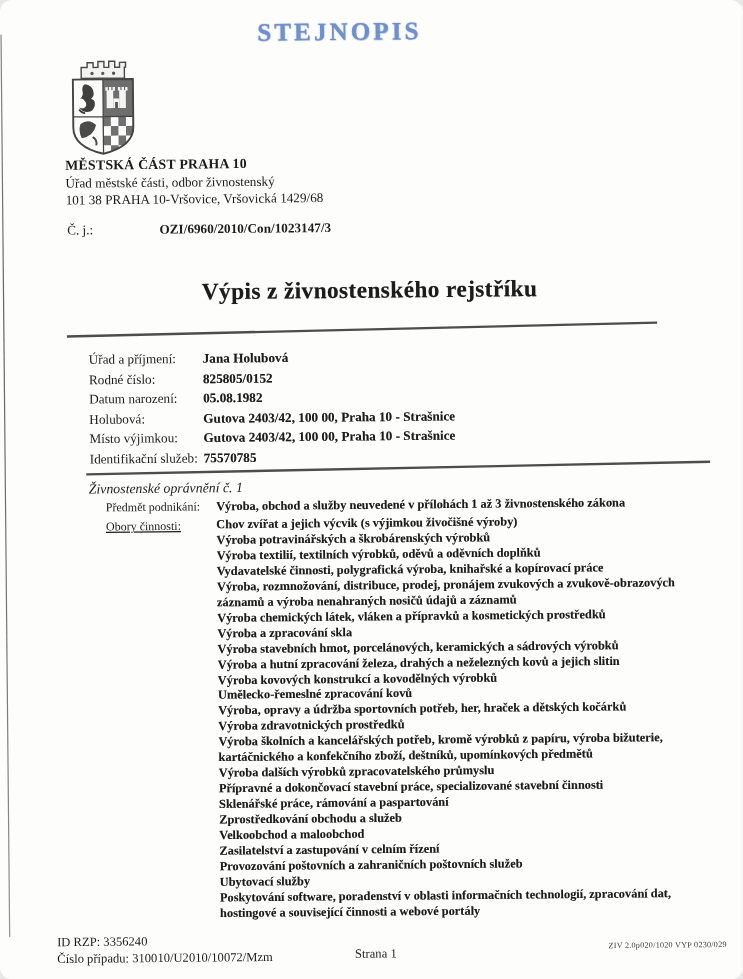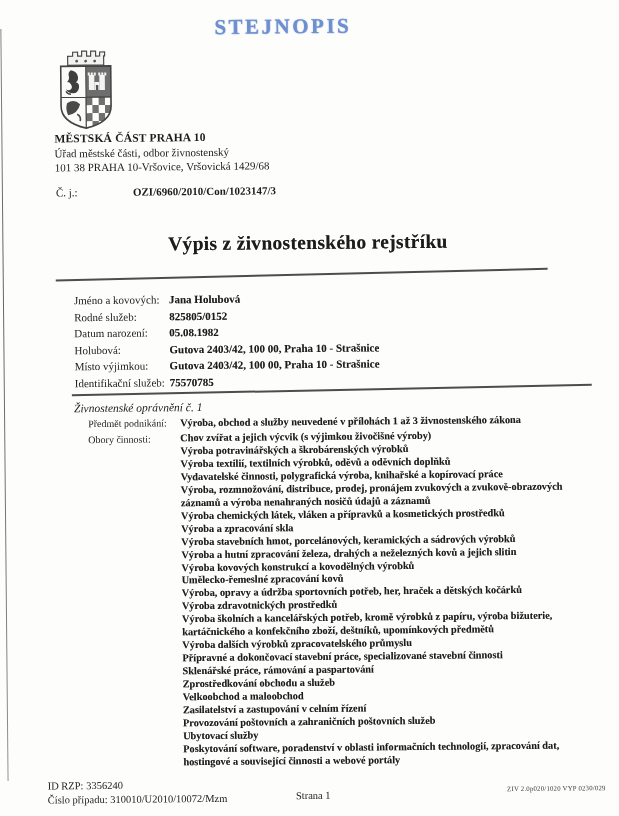"STEJNOPIS" .page { border-radius: none -> 10px }
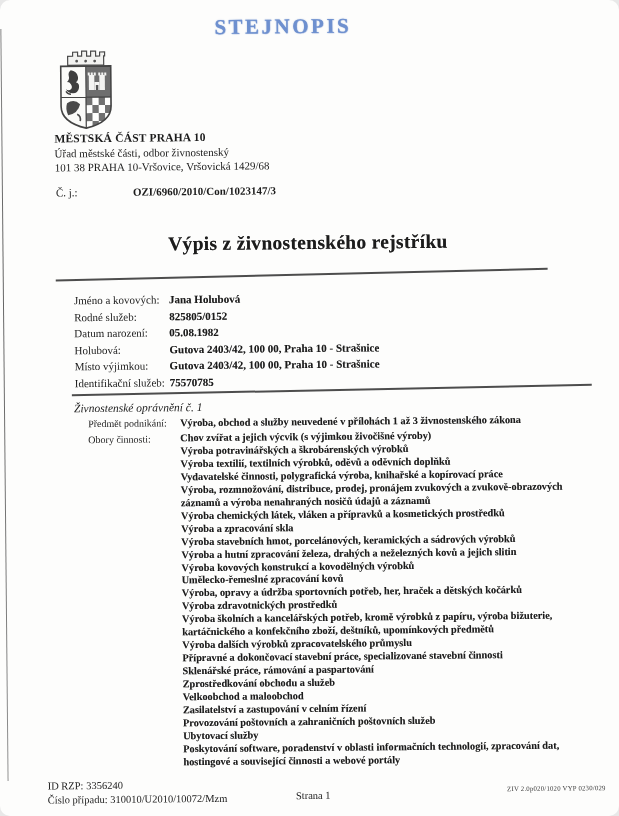"Jméno a kovových:" span.lbl { text: Jméno a kovových -> Úřad a příjmení }
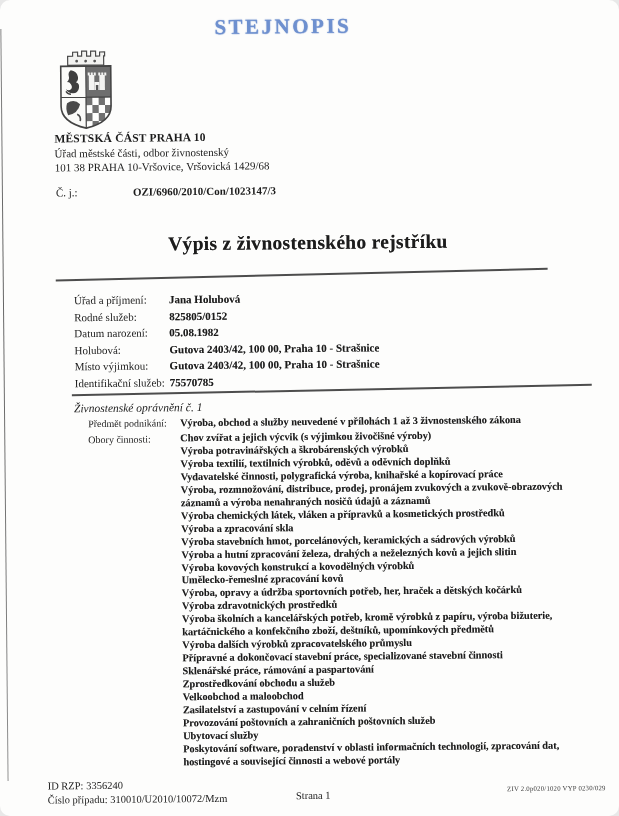"Rodné služeb:" span.lbl { text: služeb -> číslo }
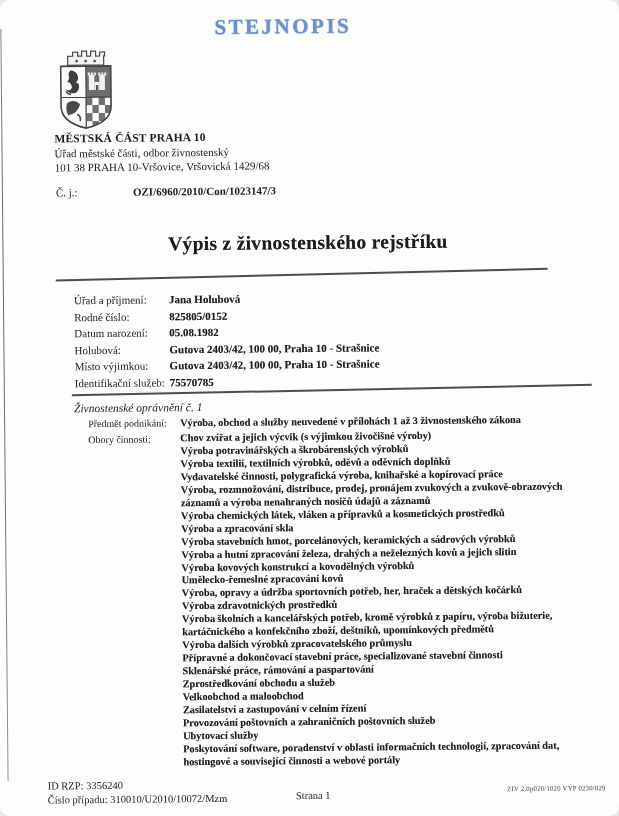"Obory činnosti:" .lbl-fields { text-decoration: none -> underline }
